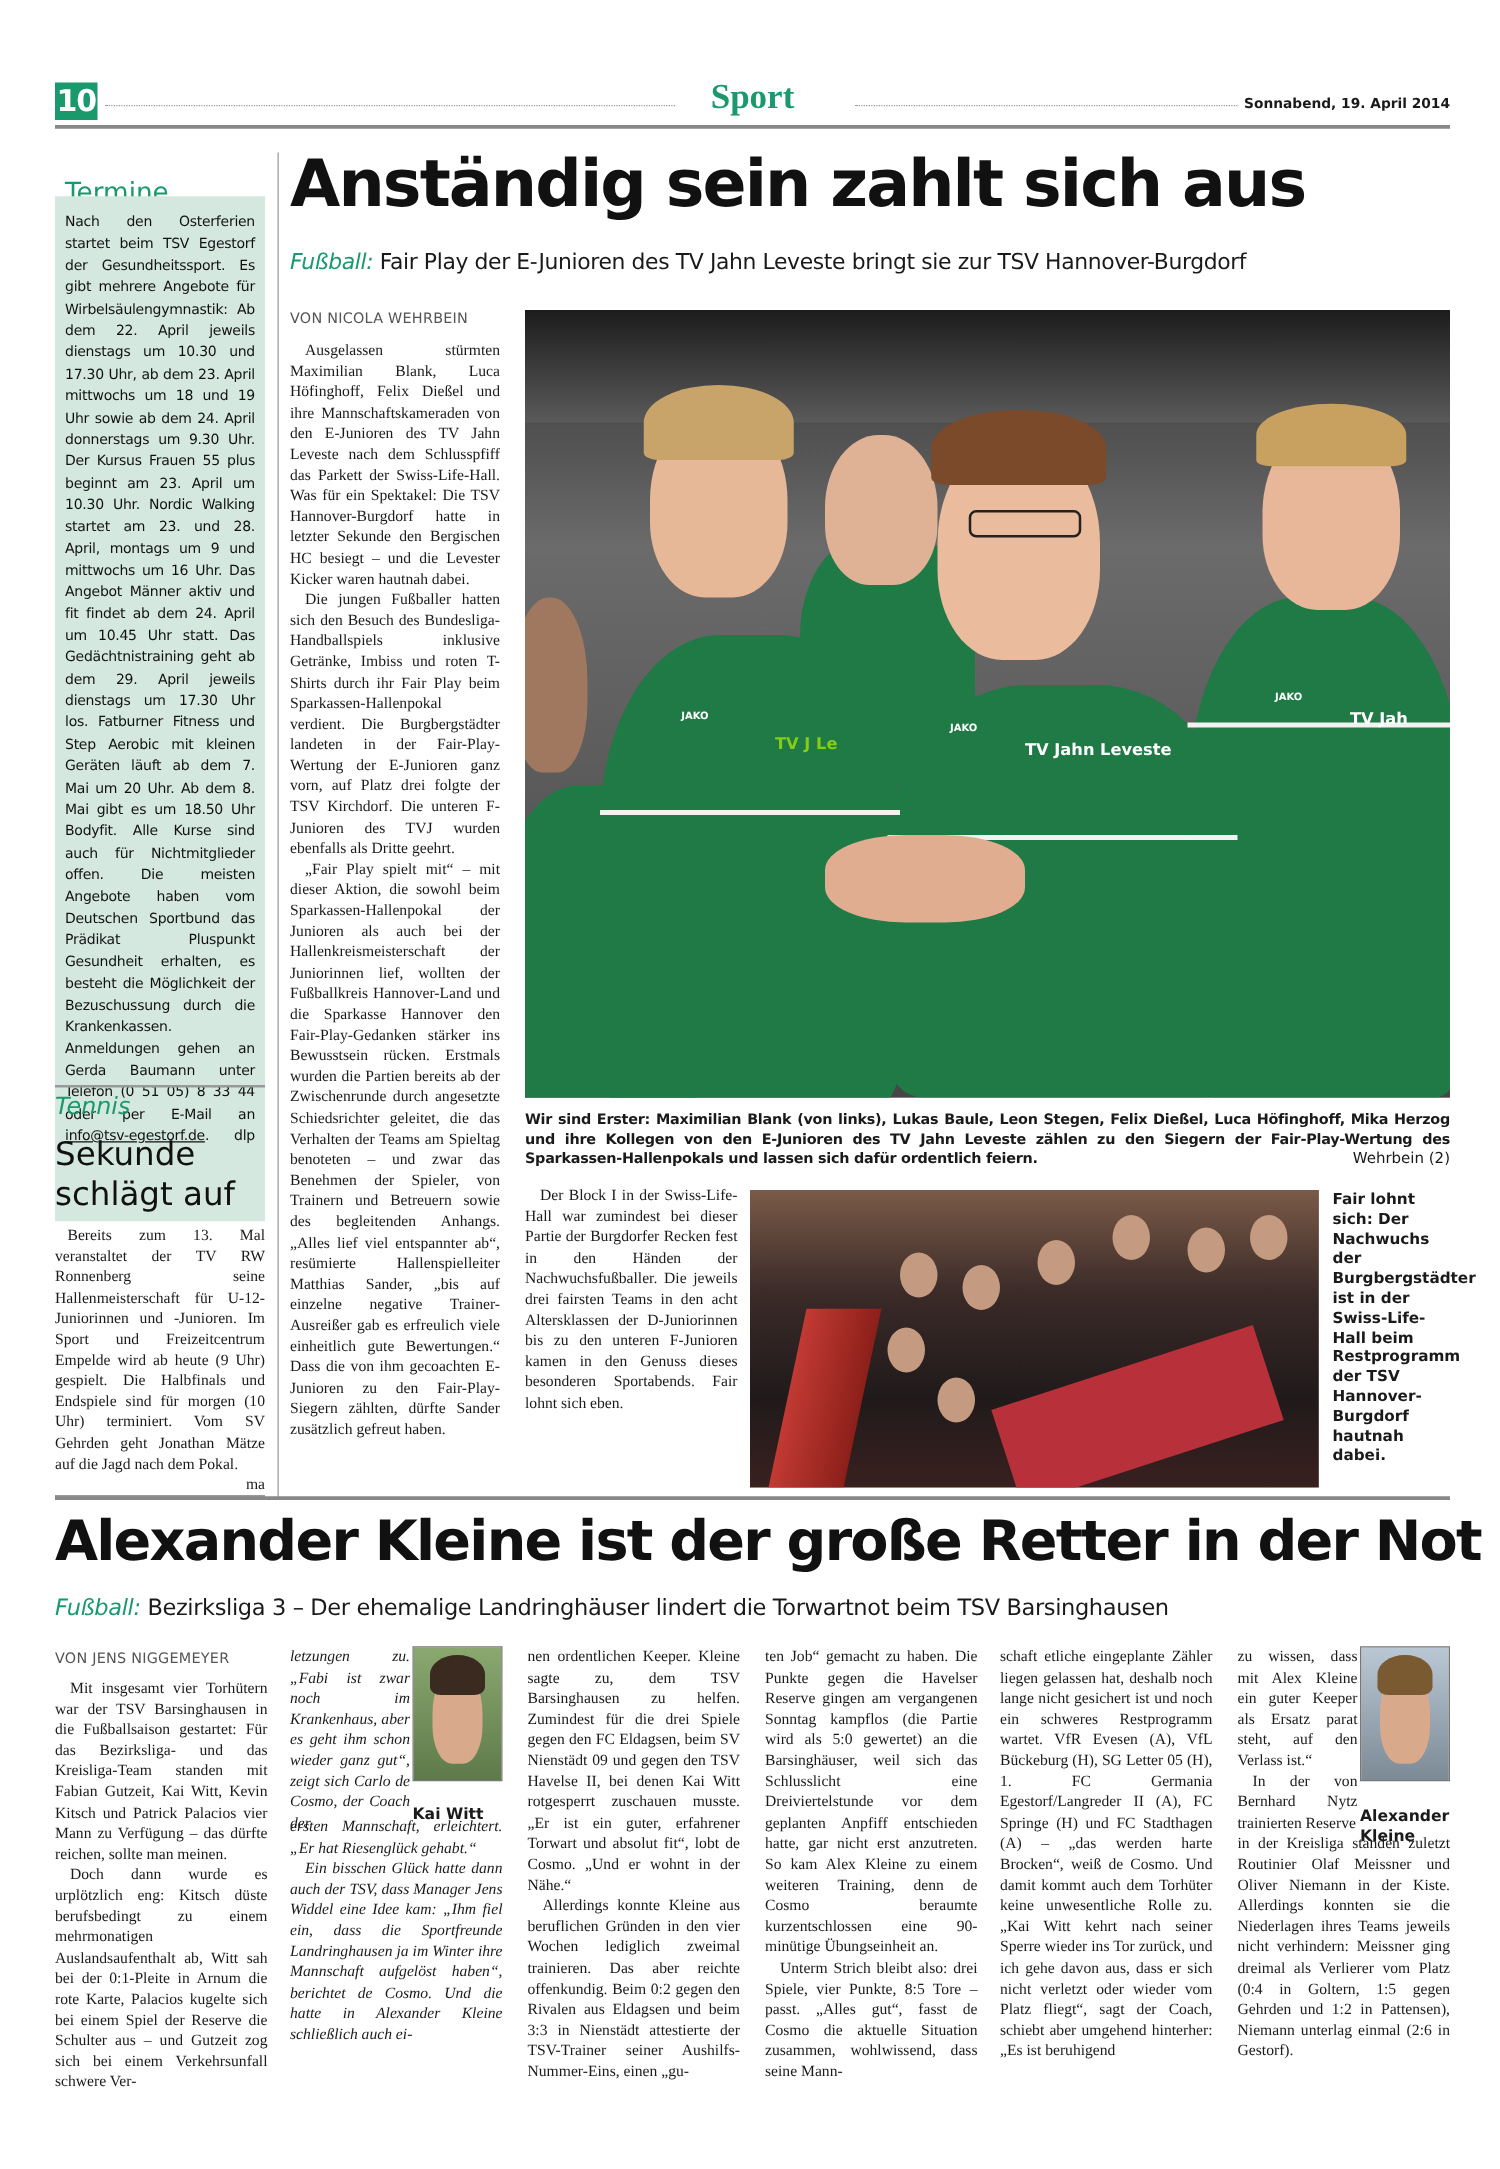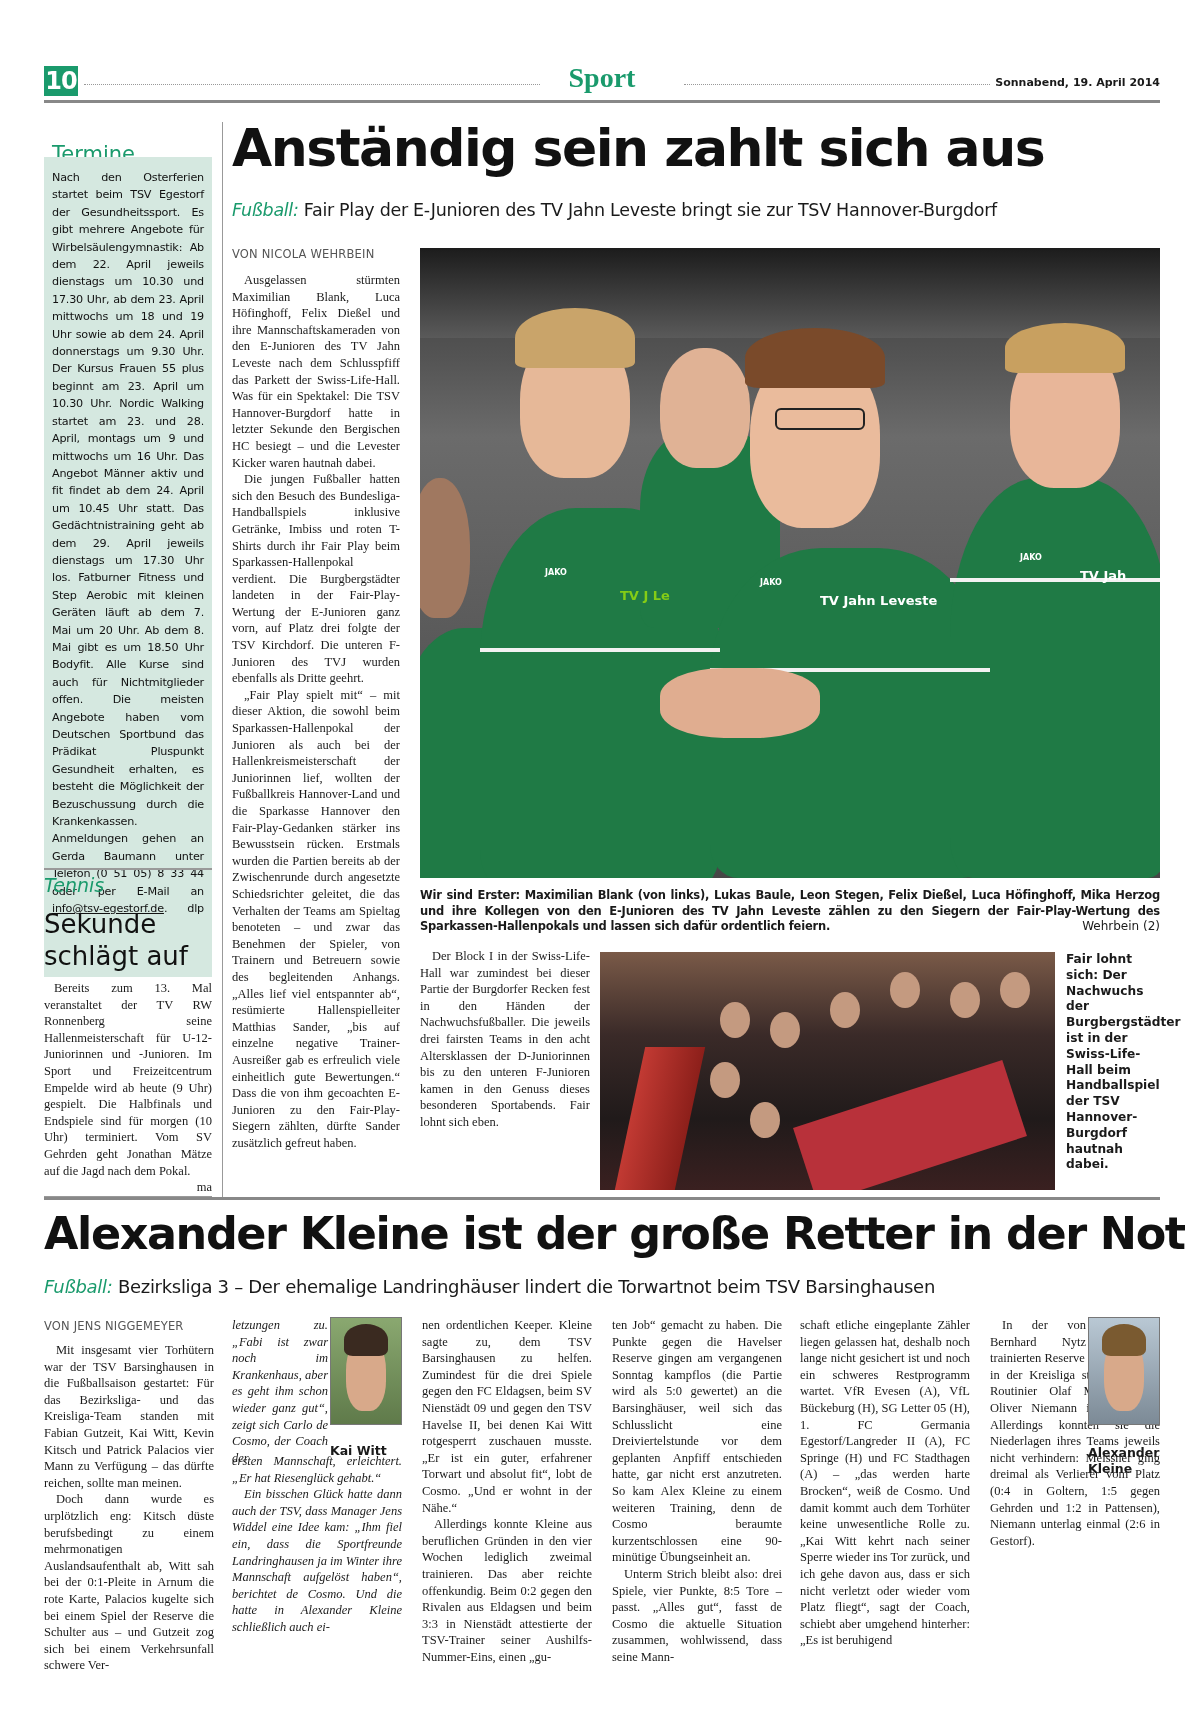"Fair lohnt sich: Der Nachwuchs" div { text: Handballspiel -> Restprogramm }
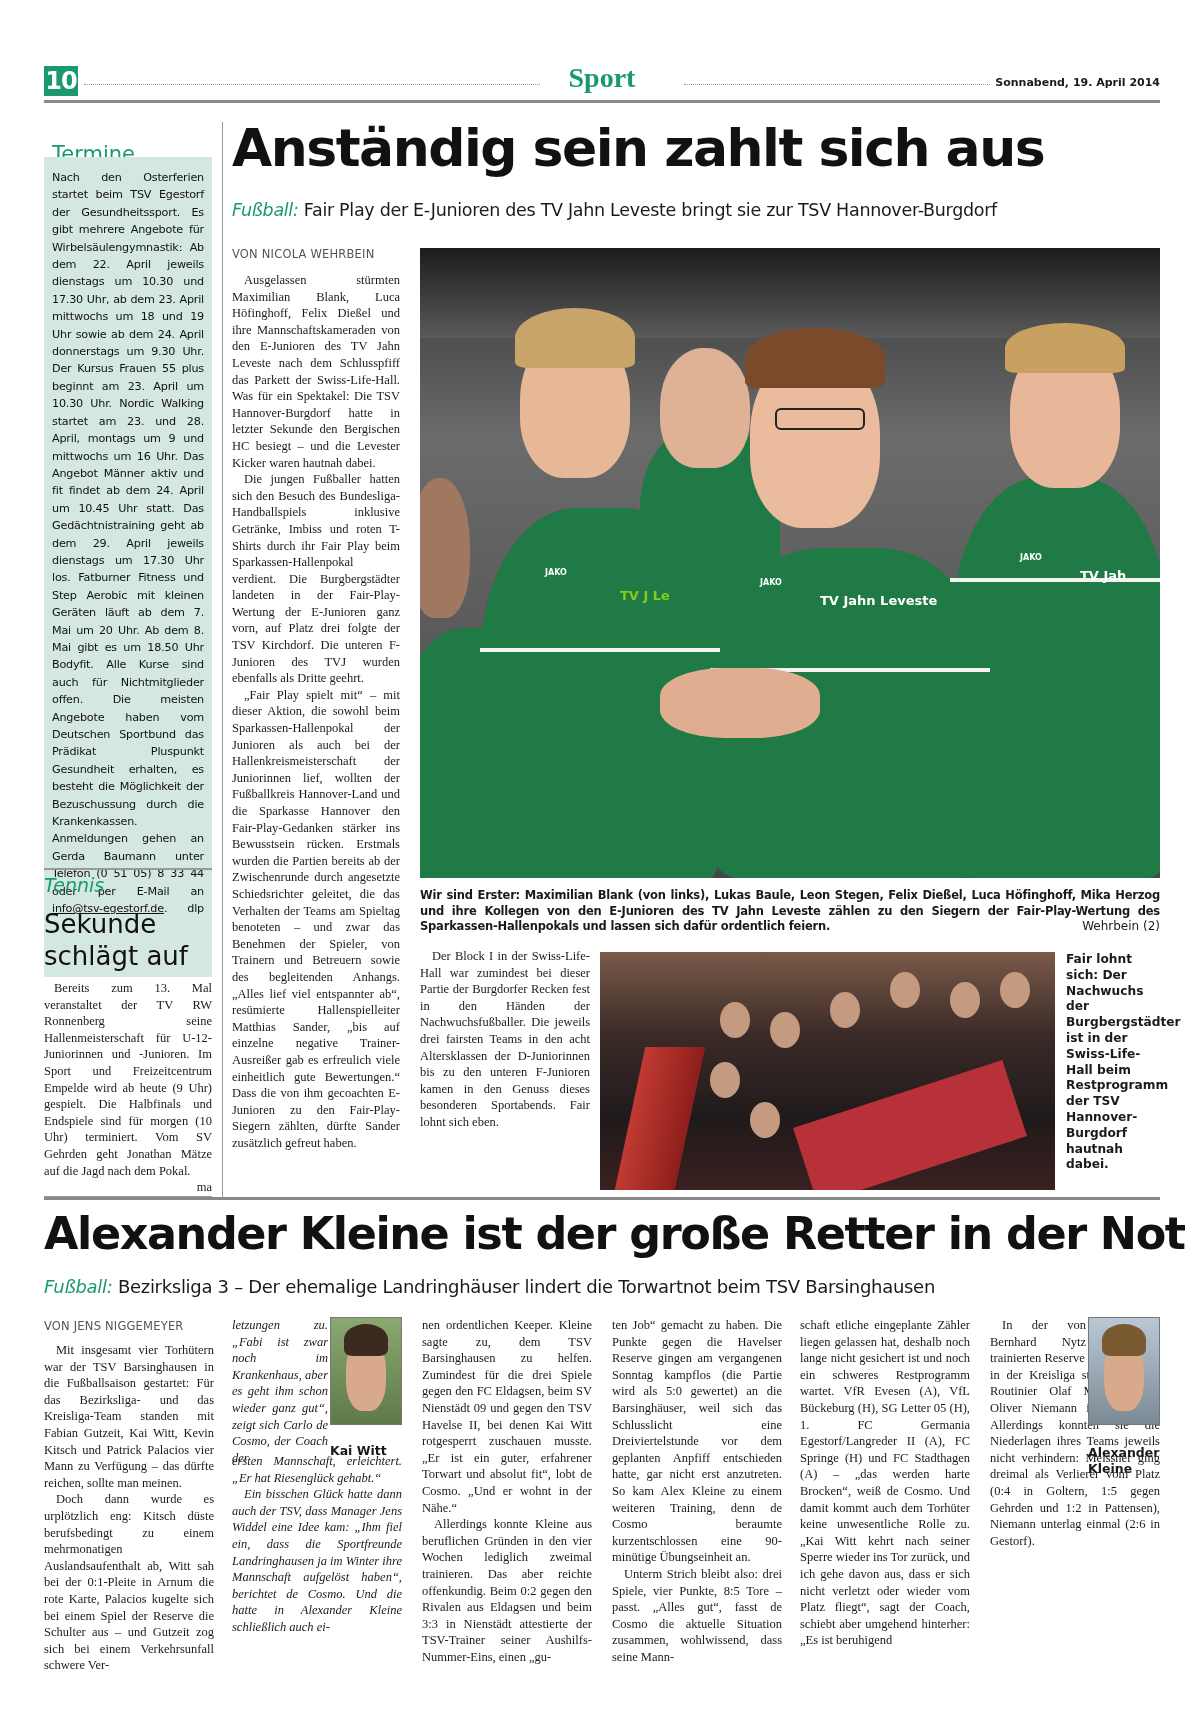"zu wissen, dass mit Alex" p.wrap-left { html: none -> <p>zu wissen, dass mit Alex Kleine ein guter Keeper als Ersatz parat steht, auf den Verlass ist.“</p> }
